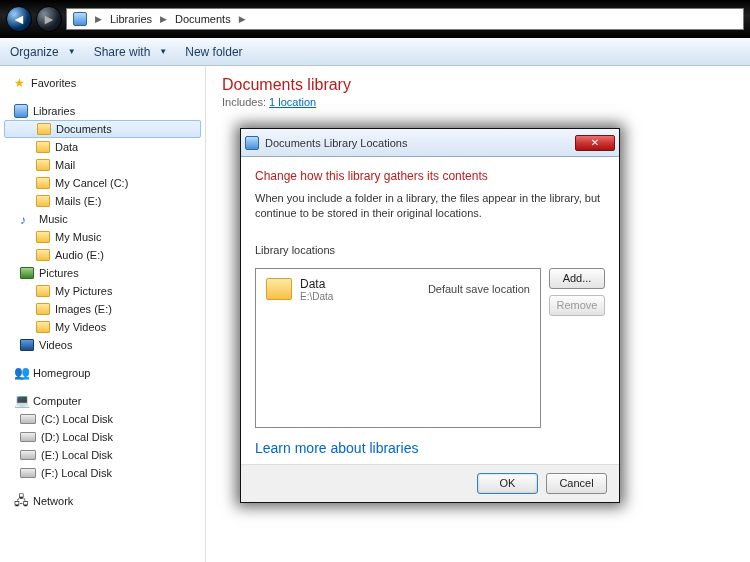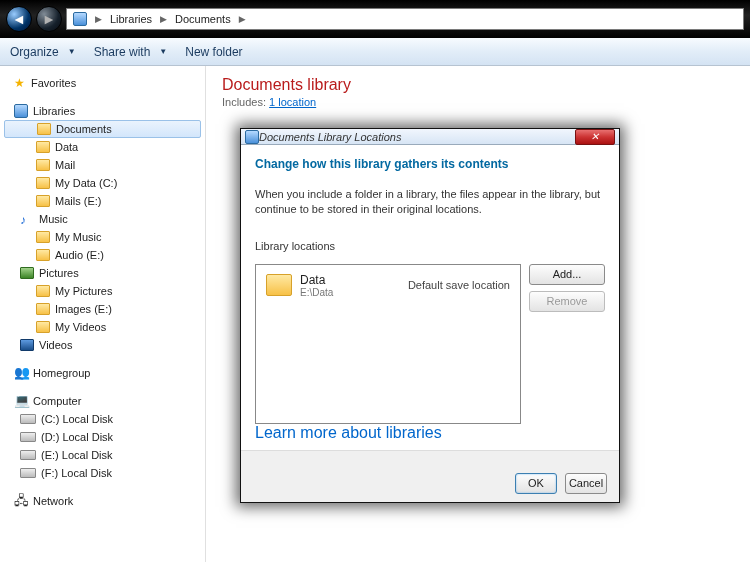"Documents Library Locations" .modal .mtitle { font-style: italic -> none; gap: none -> 6px; height: 16px -> 28px }
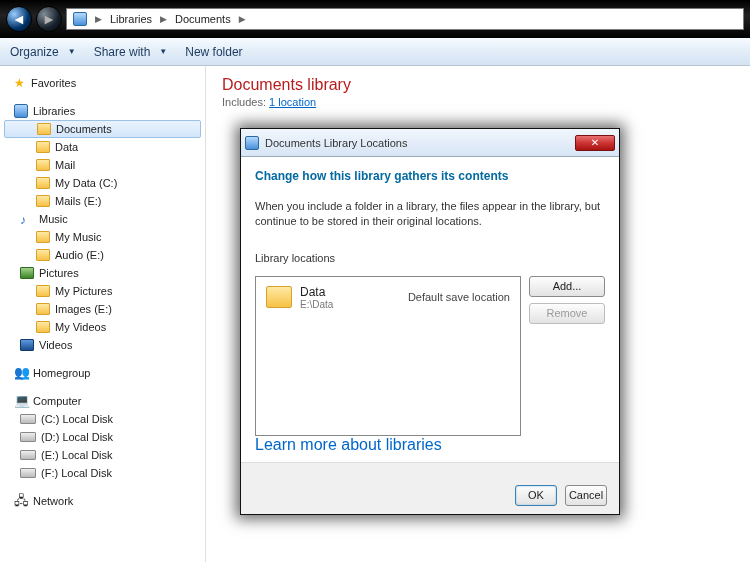"My Data (C:)" span { text: Data -> Cancel }
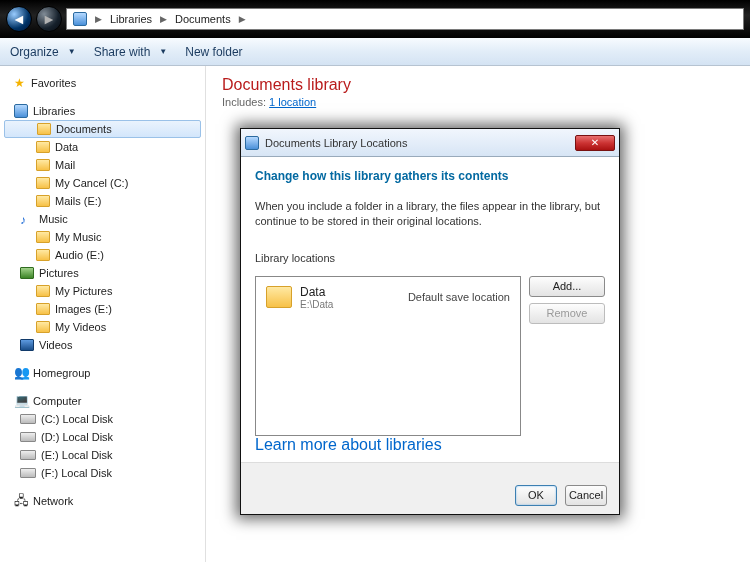"Change how this library gathers" .modal h2 { color: #0369a1 -> #b91c1c; font-weight: bold -> normal; margin-bottom: 16px -> 8px }
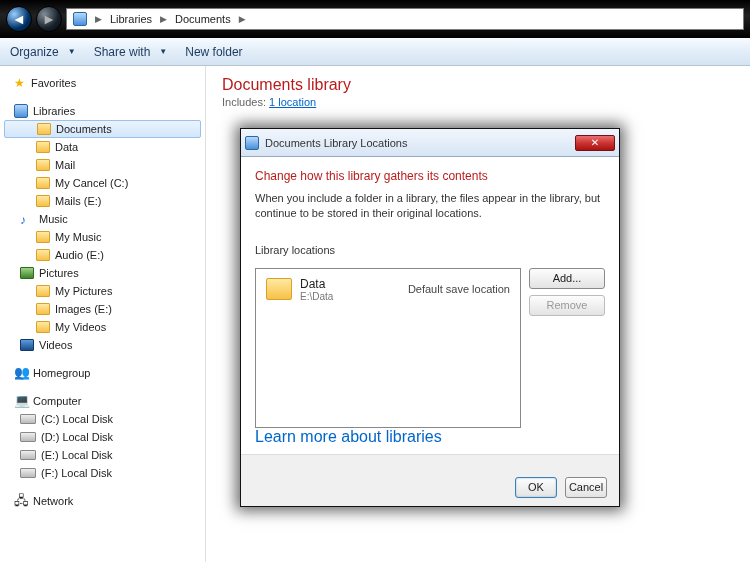"Add..." .btn { width: 76px -> 56px }
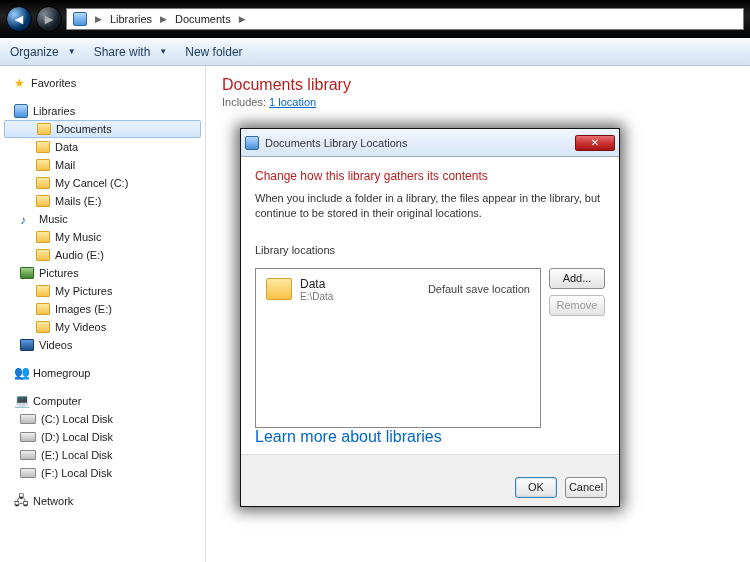"Learn more about libraries" .learn { font-size: 16px -> 14px; margin-top: none -> 12px }
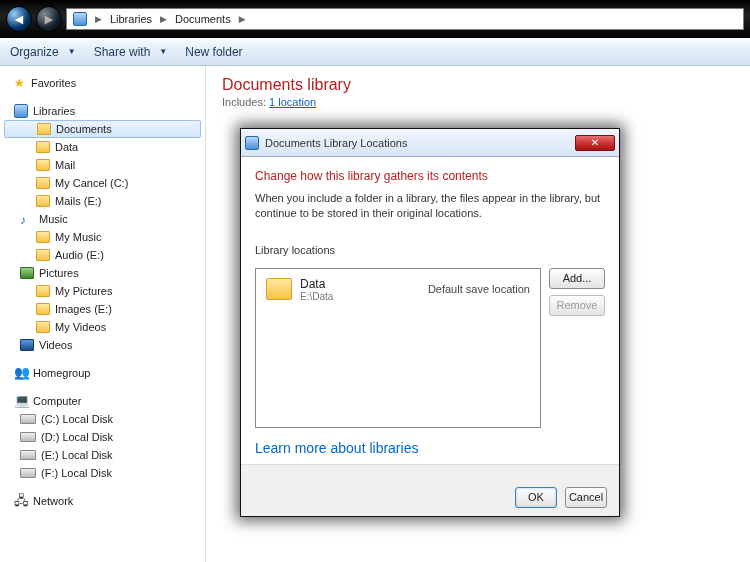"OK" .dlg-footer .btn { margin-top: 14px -> none; width: 42px -> 61px }
